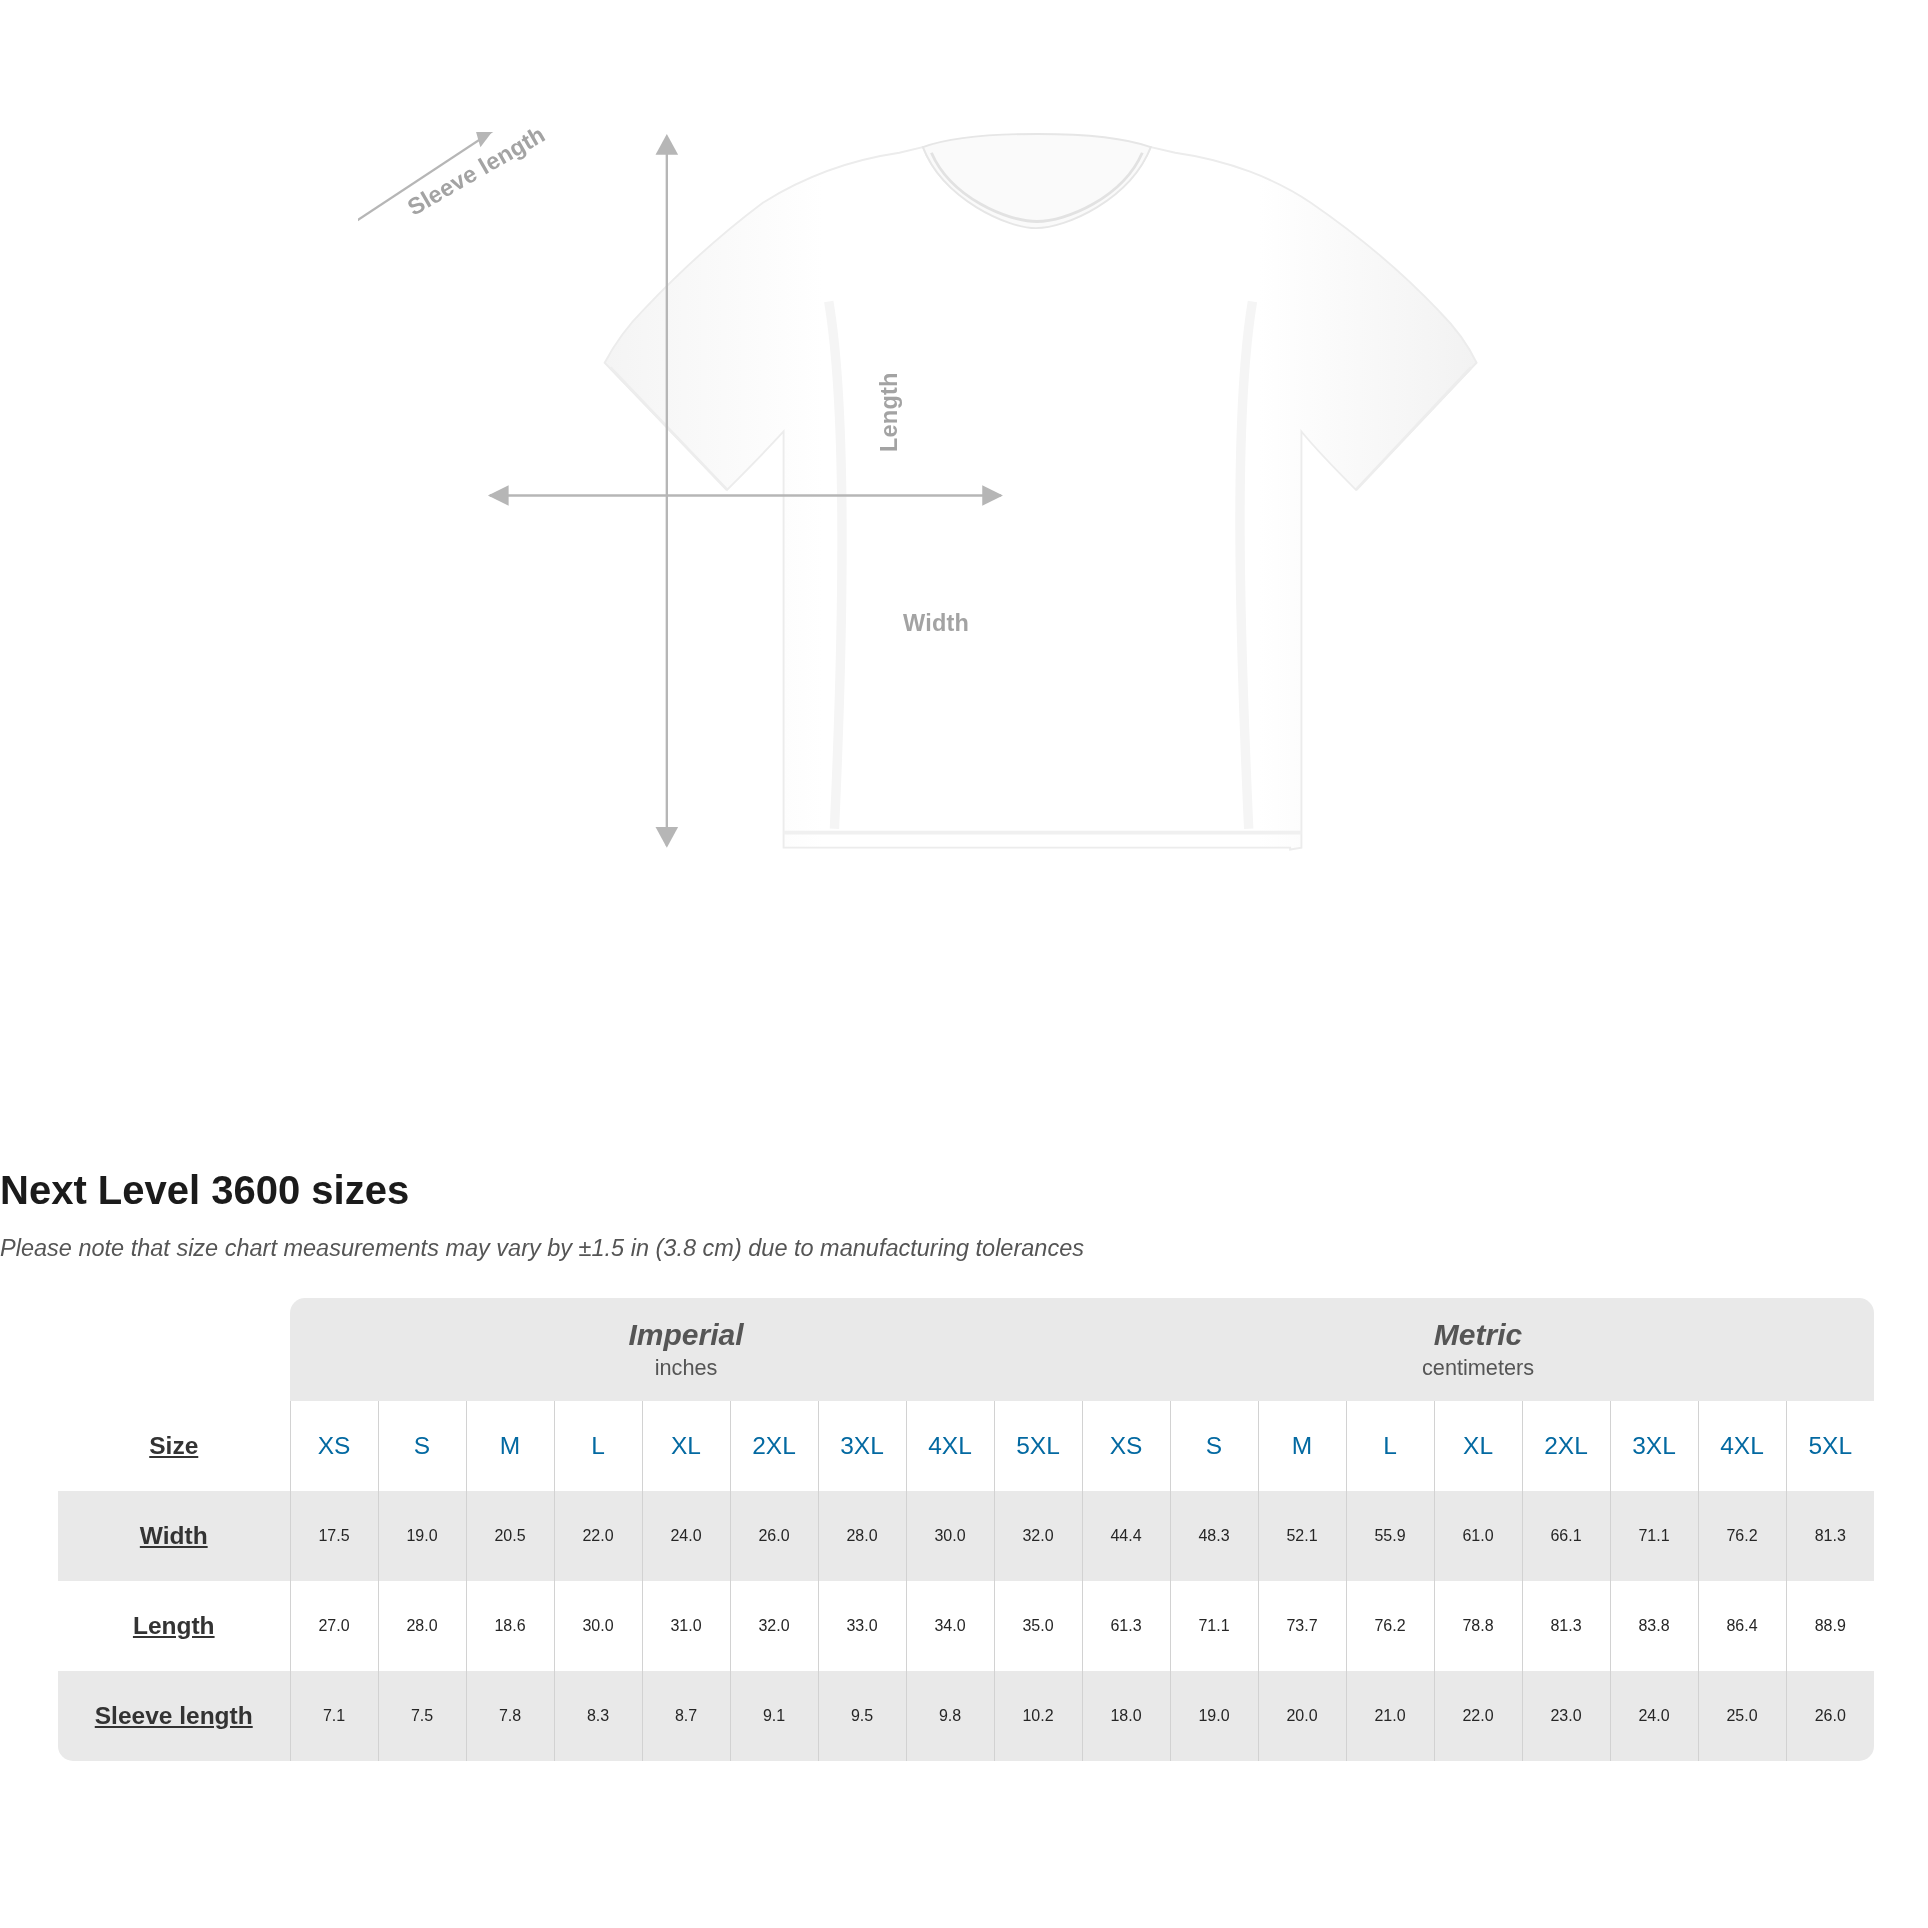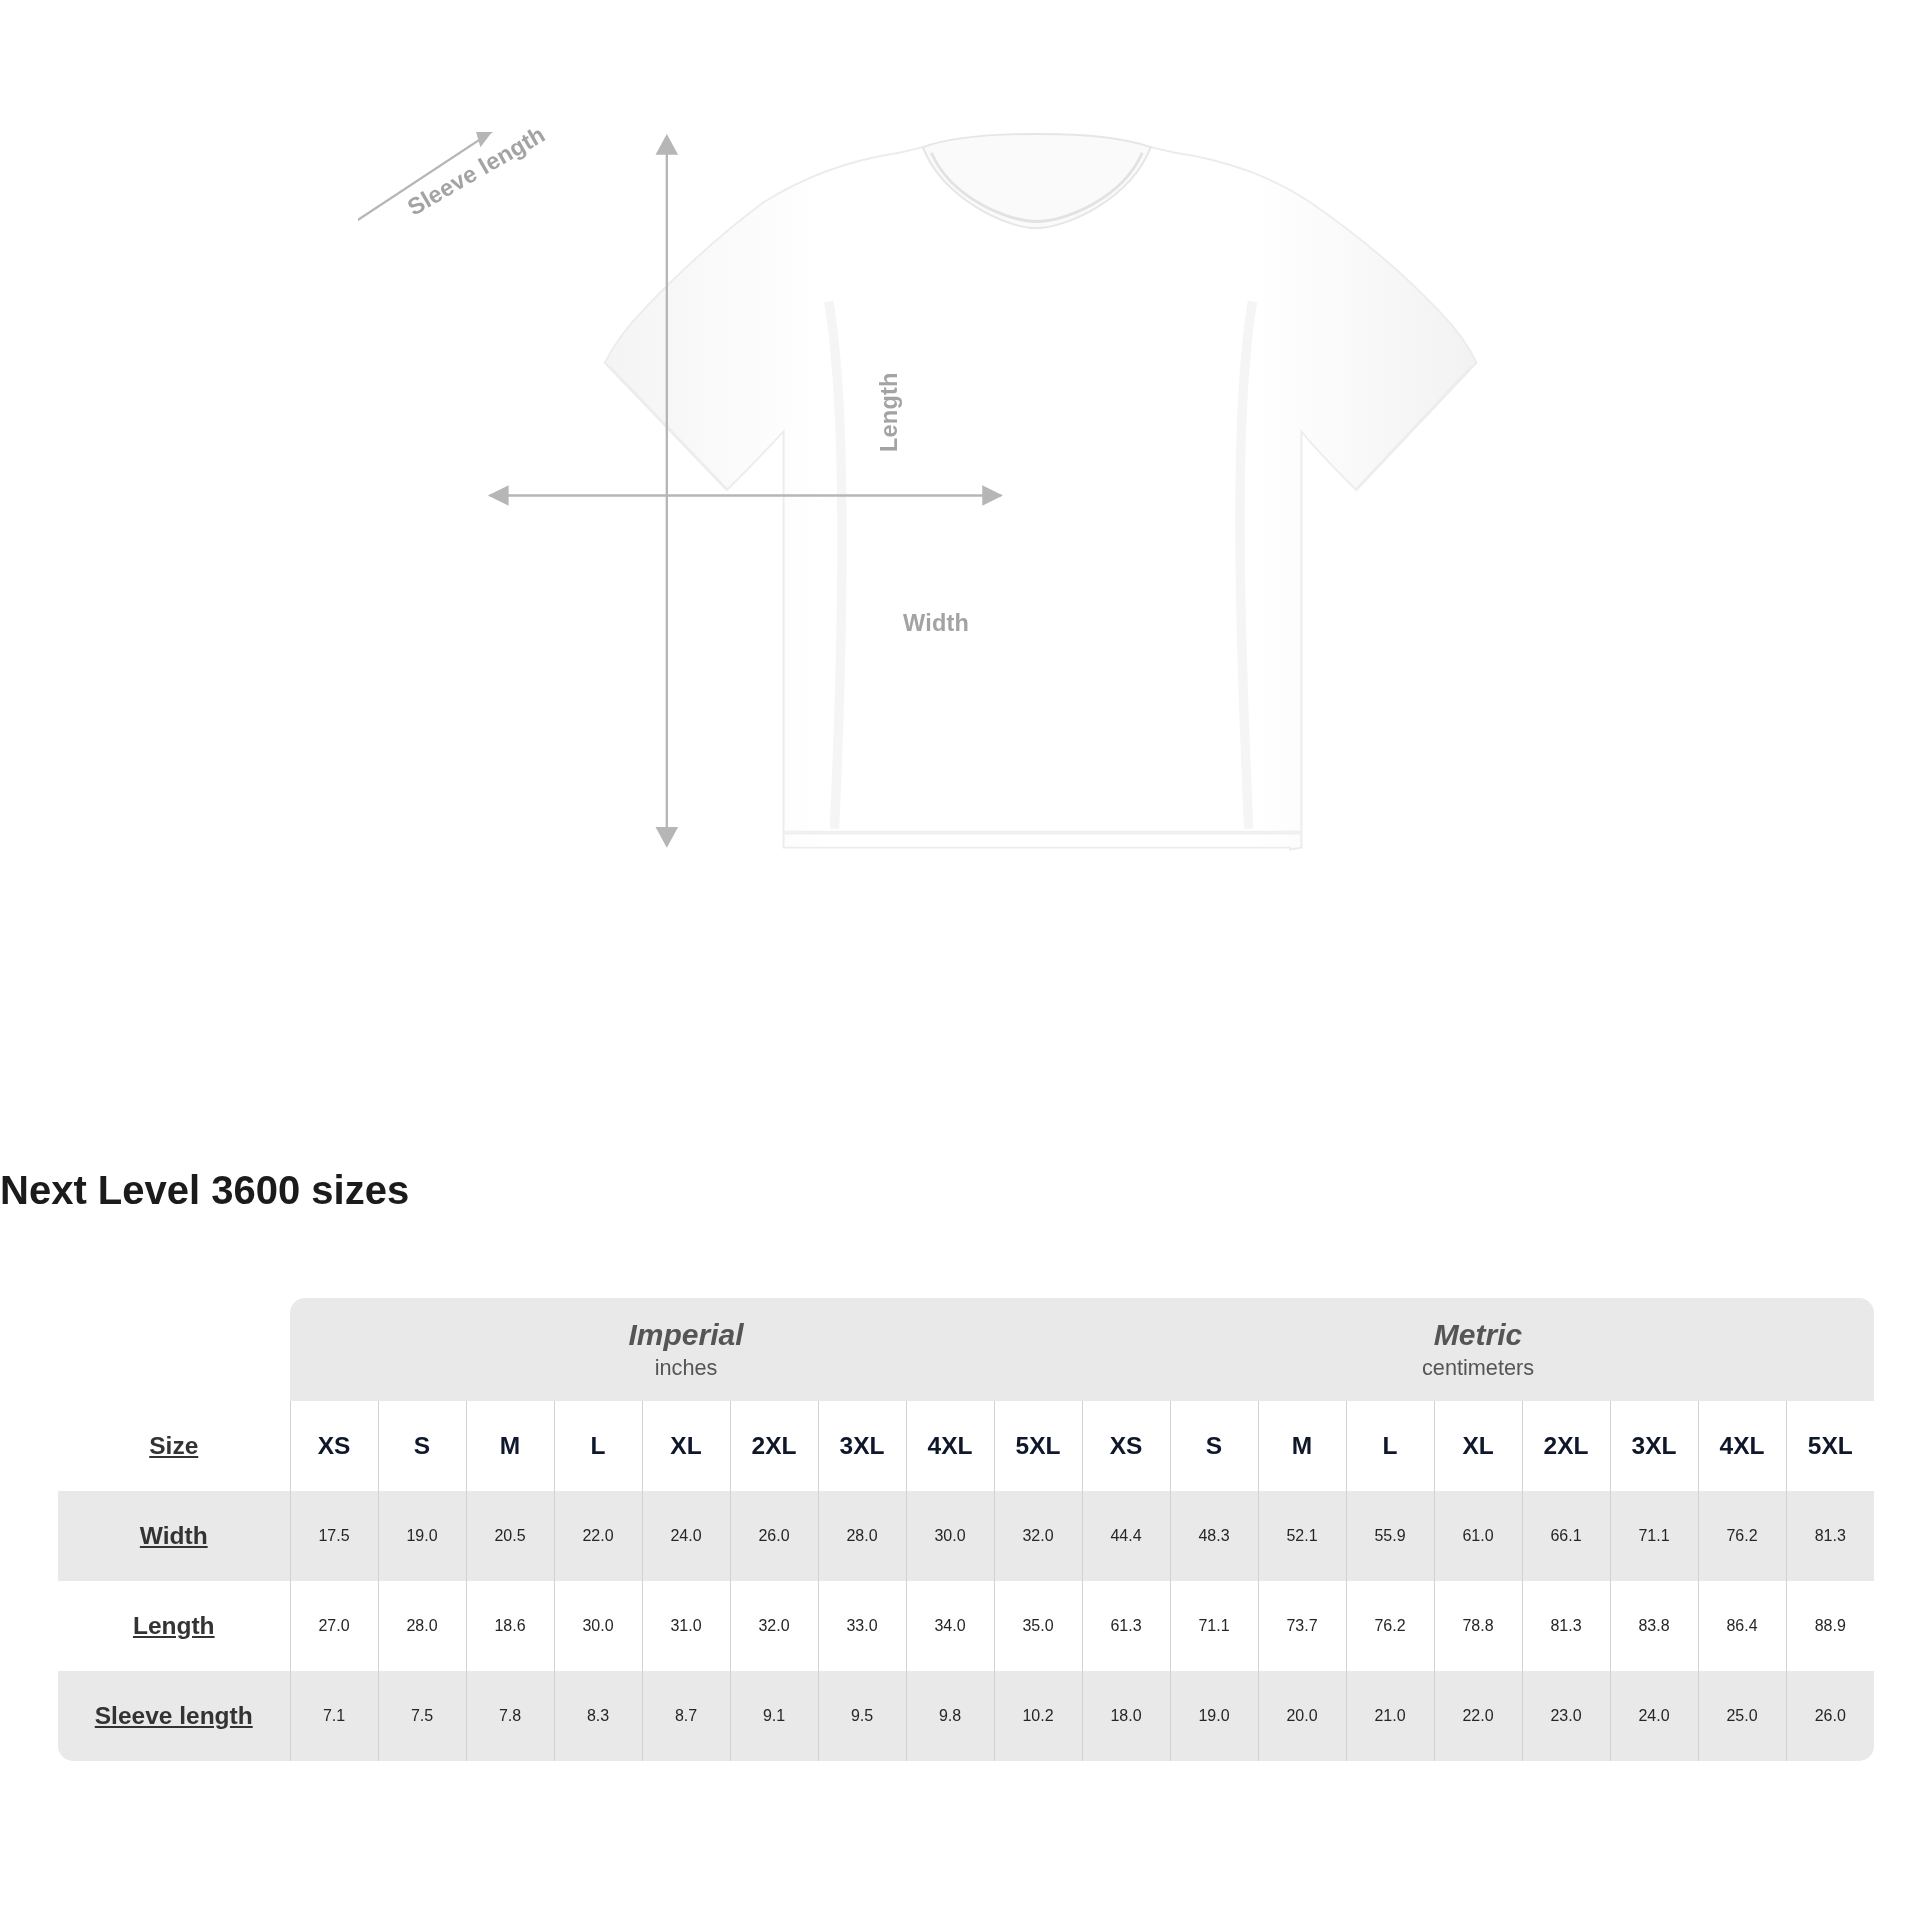"Please note that size chart" div.chart-note { html: none -> <div>Please note that size chart measurements may vary by ±1.5 in (3.8 cm) due to manufacturing tolerances</div> }
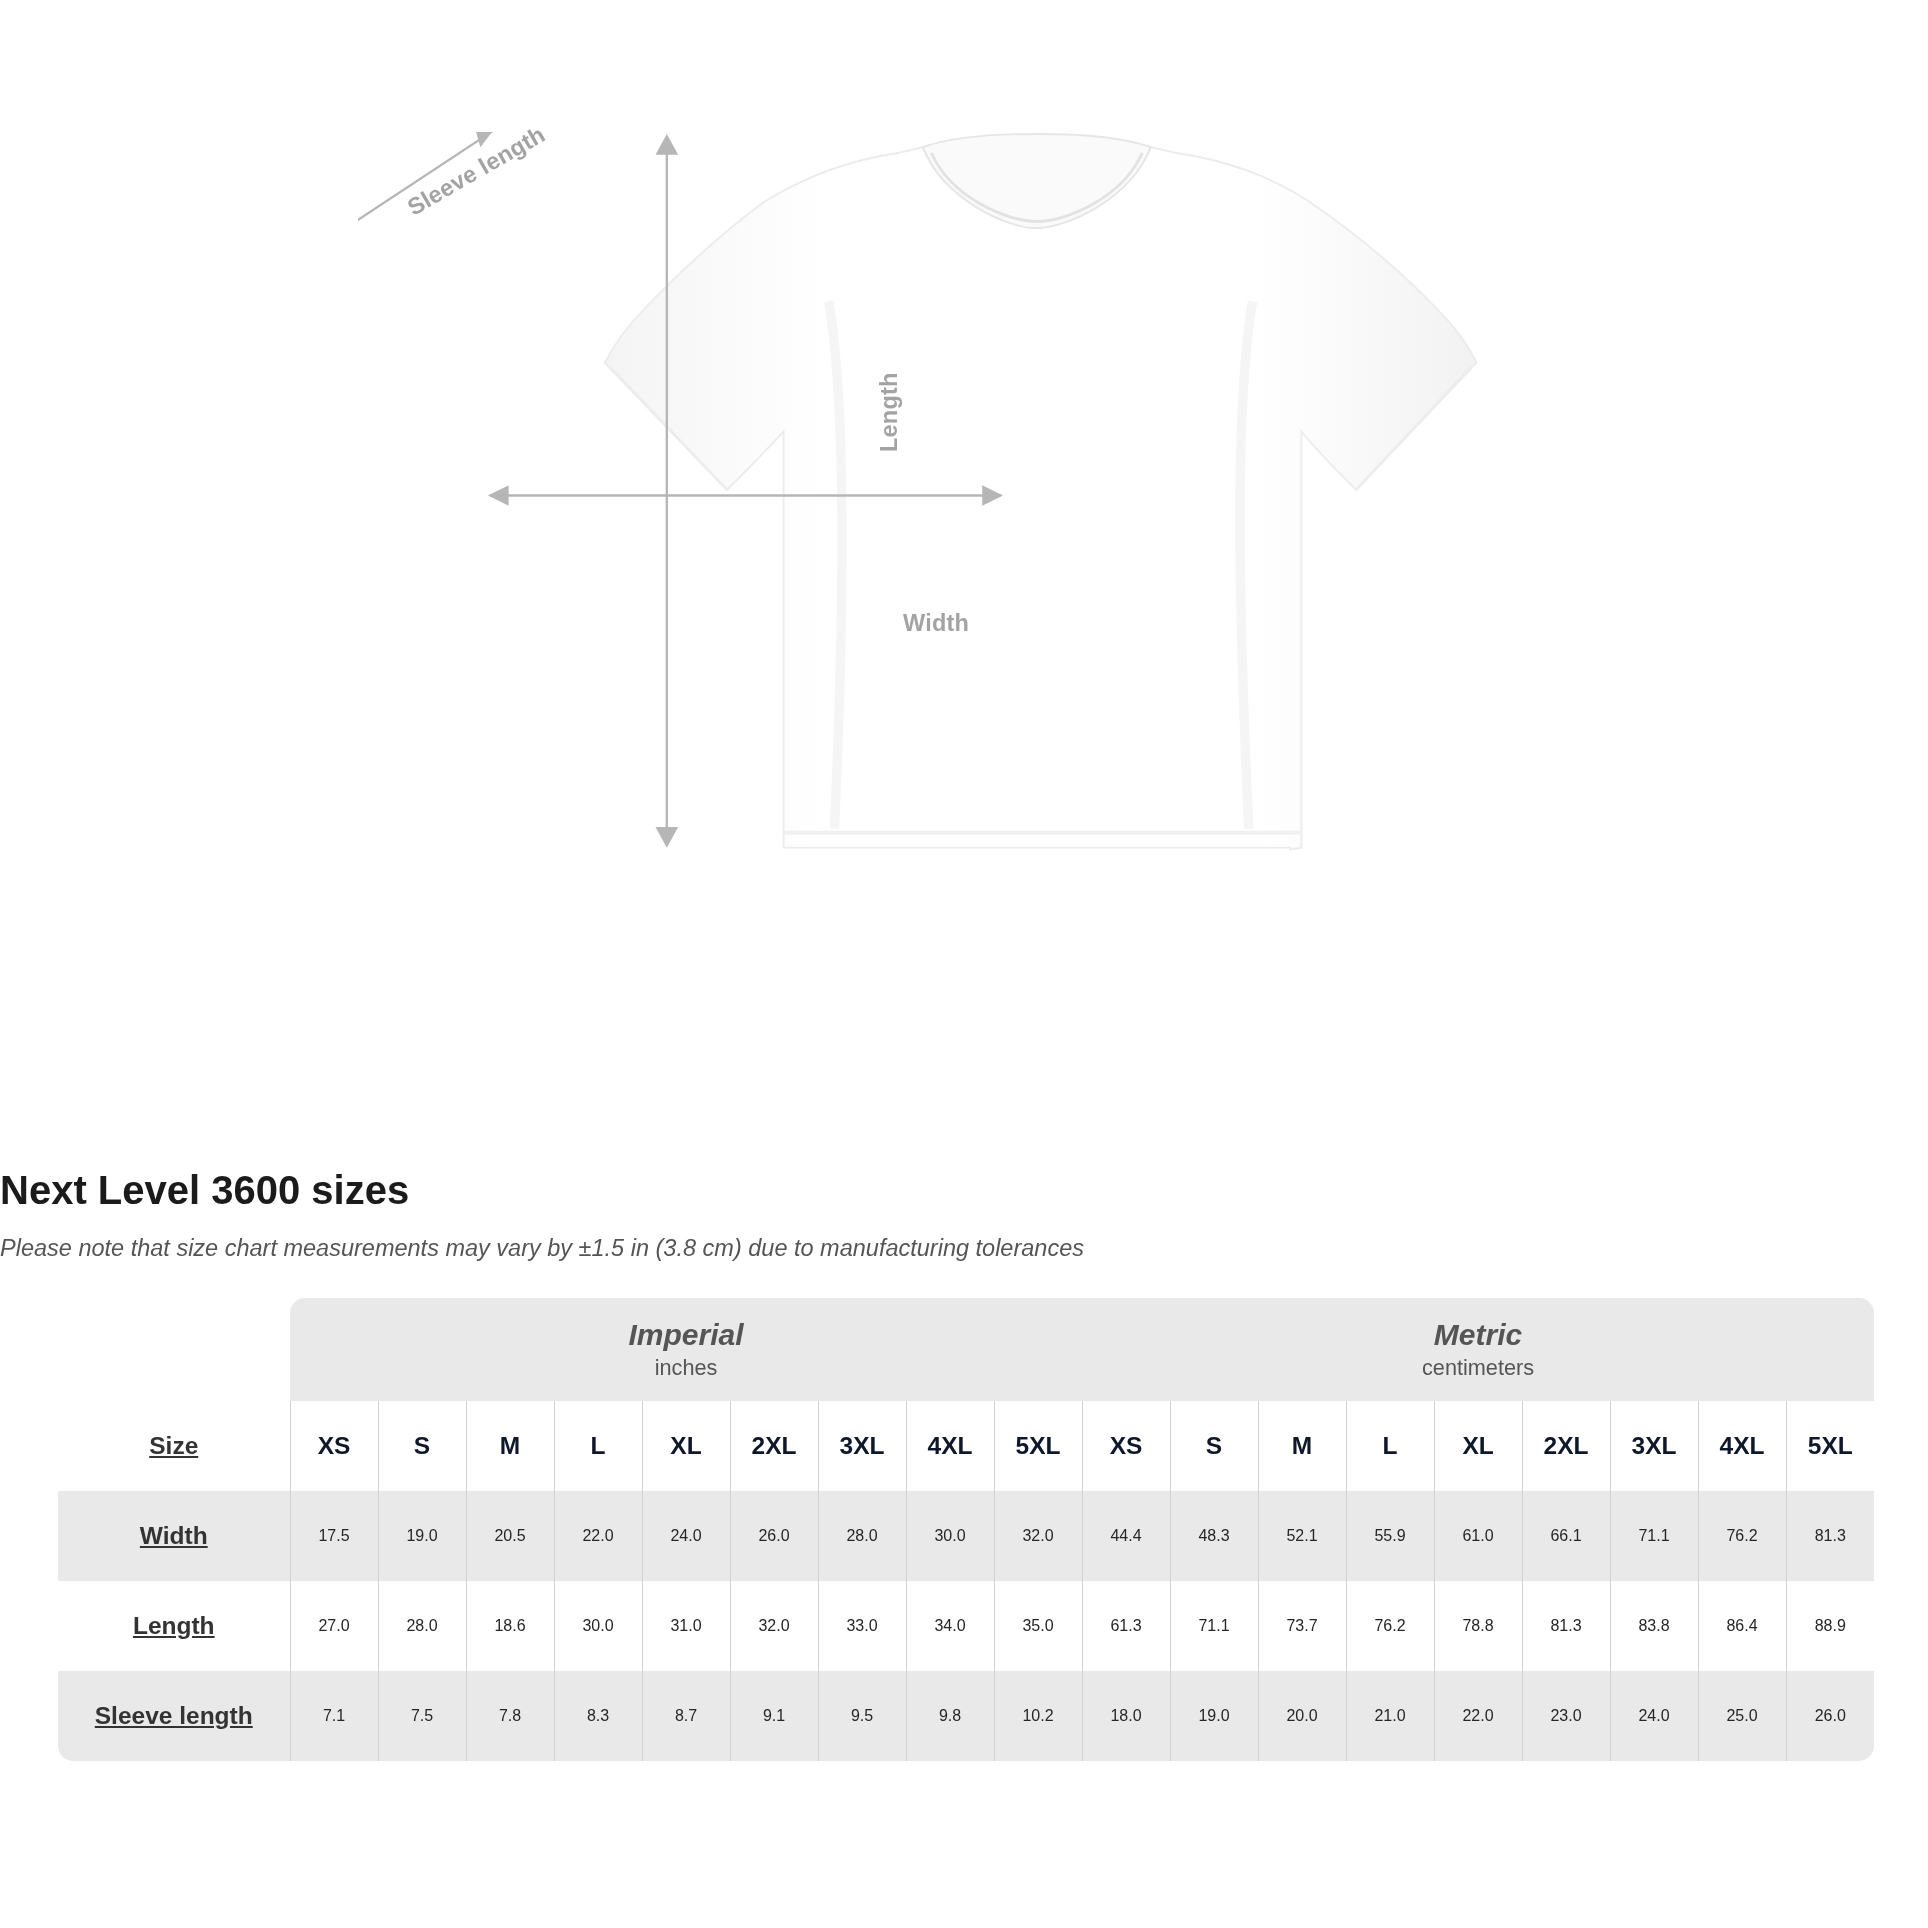"XS" .cell-size { color: #0f172a -> #0369a1; font-weight: bold -> normal }
